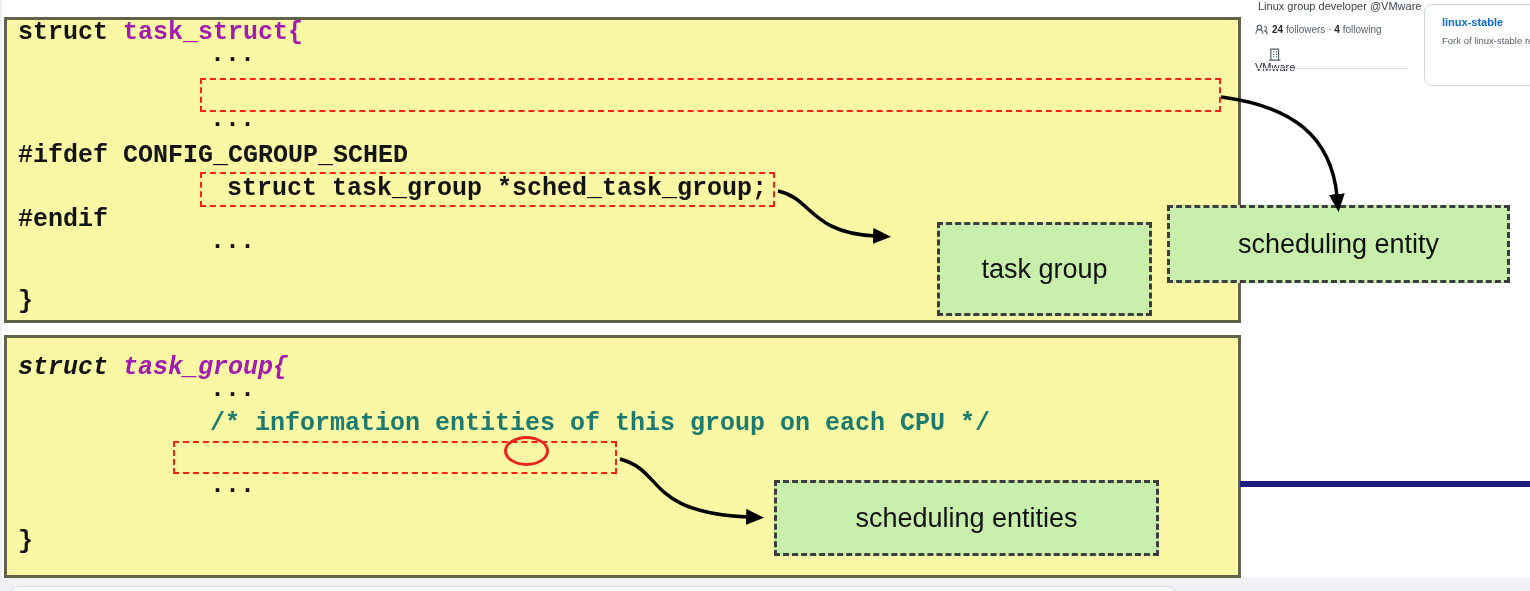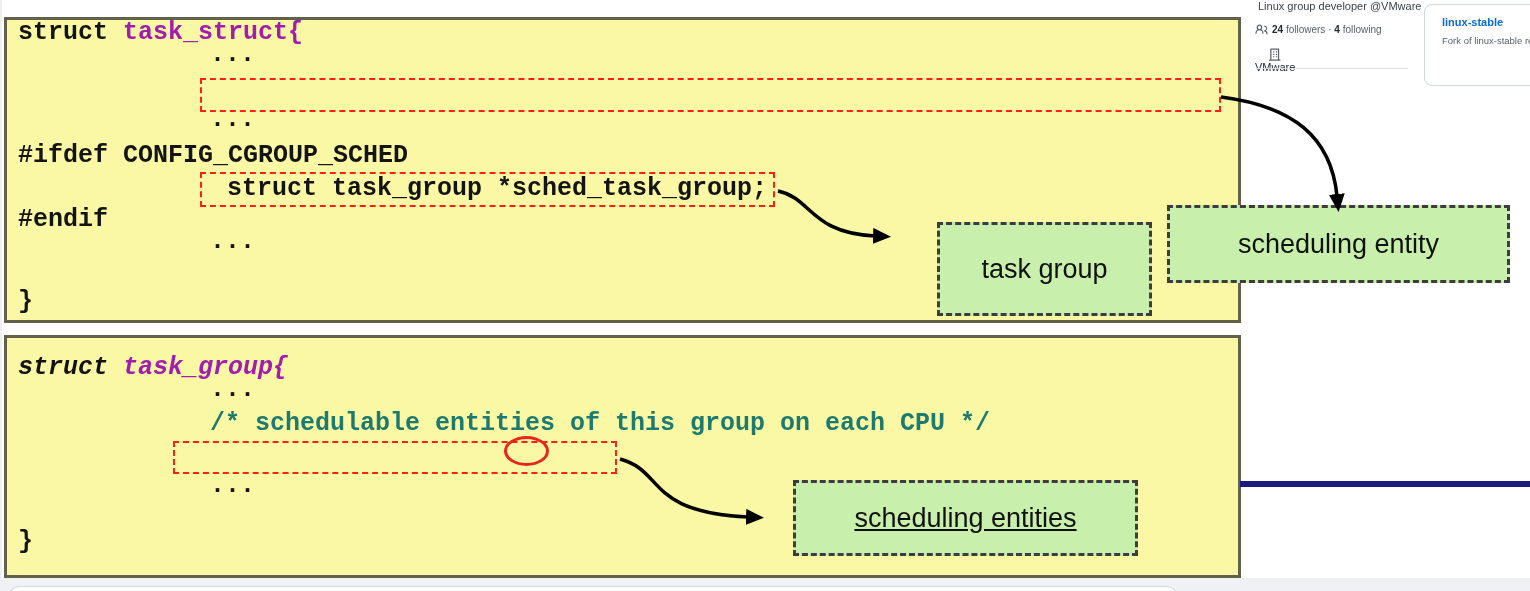"/* schedulable entities of this" div.codeline { text: schedulable -> information }
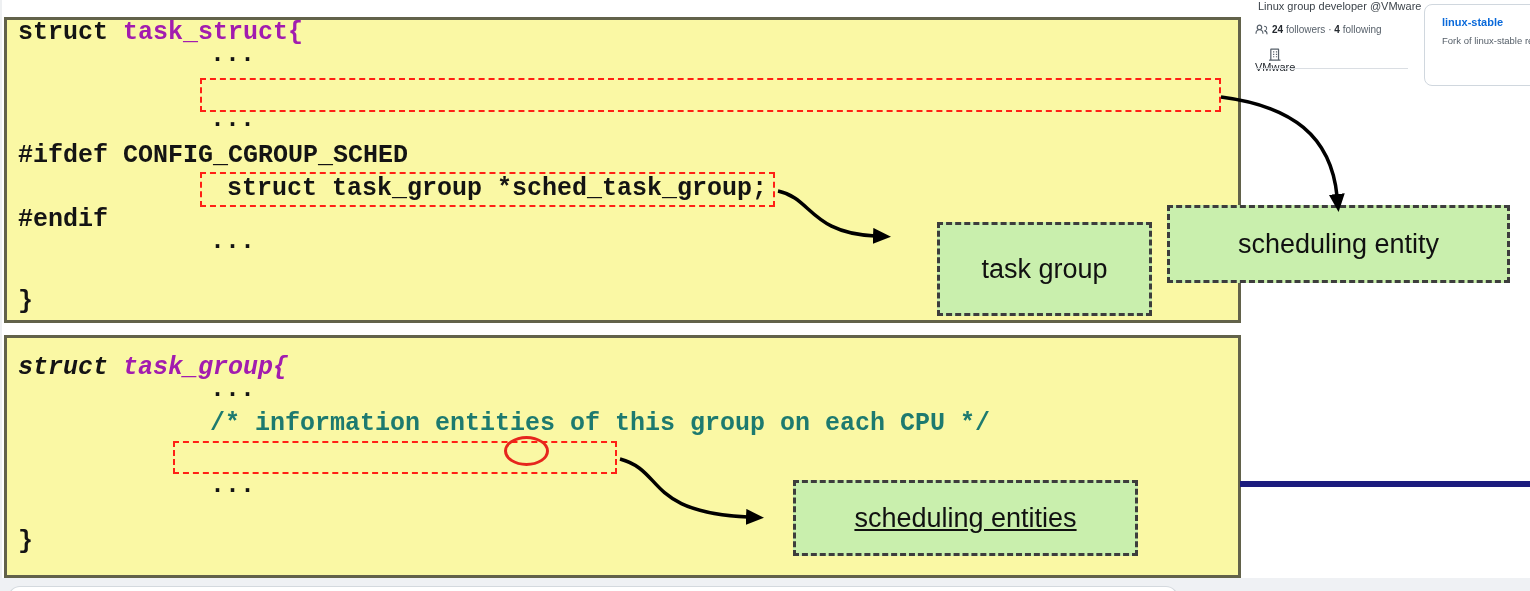"scheduling entities" div.gbox { left: 793px -> 774px; text-decoration: underline -> none; width: 345px -> 385px }
